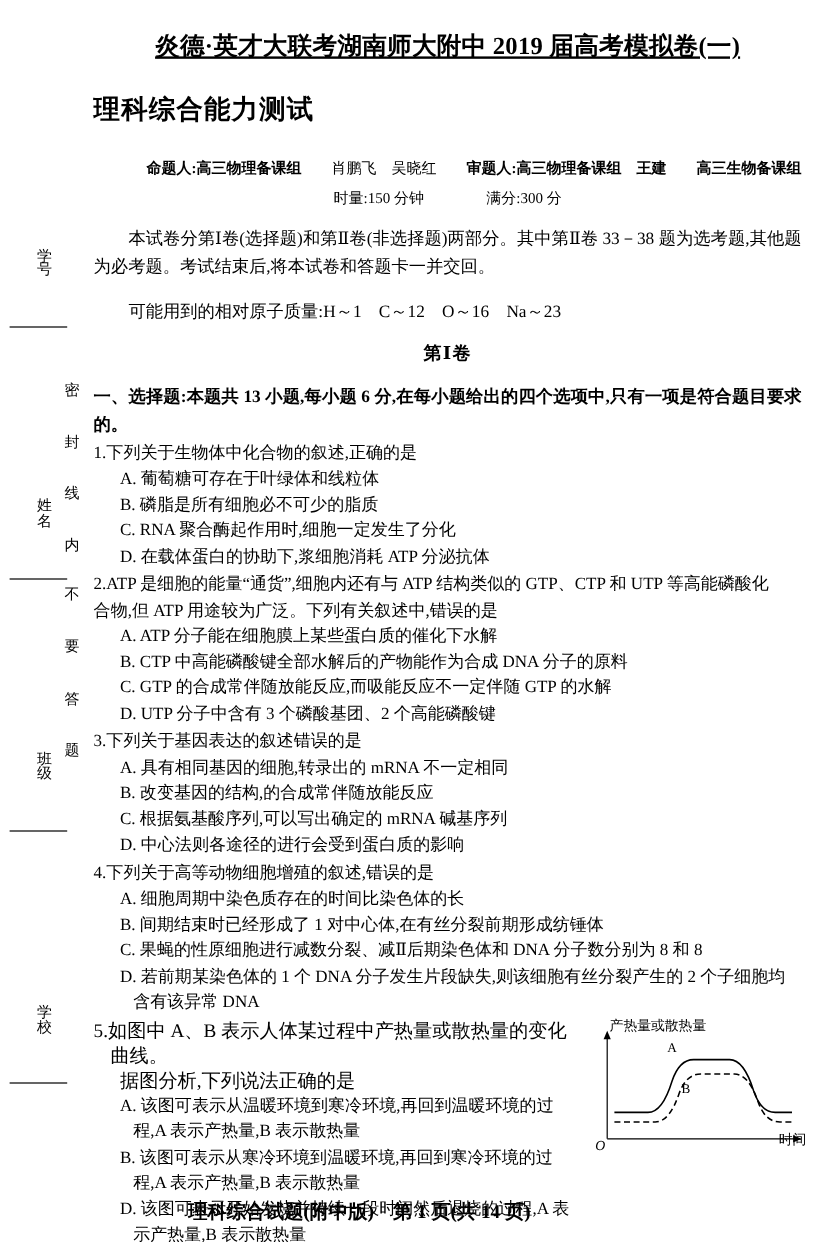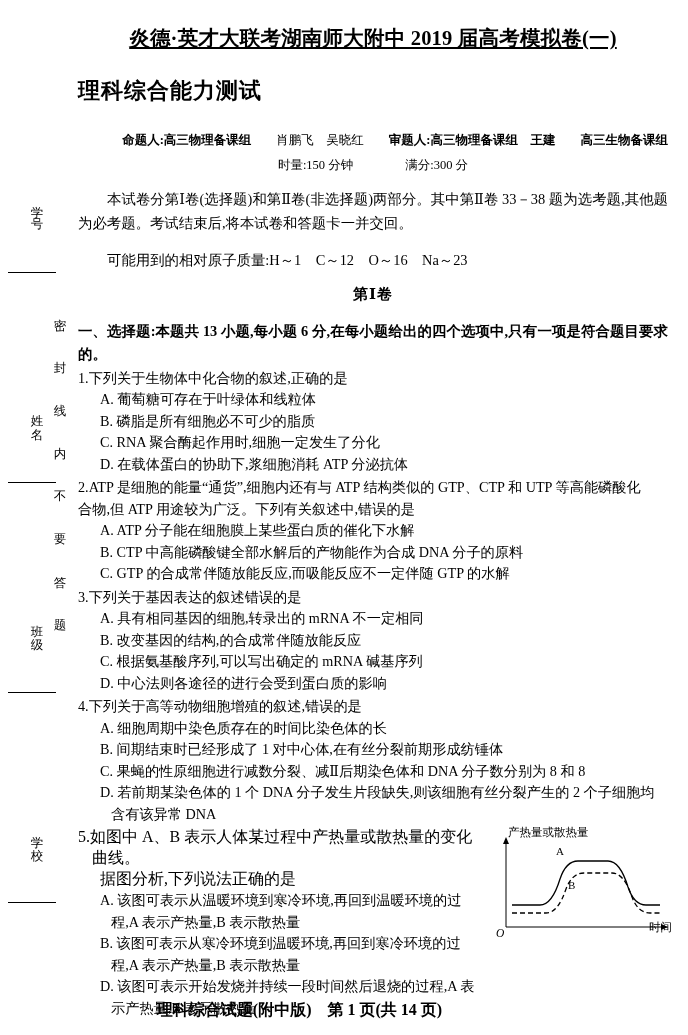"D. UTP 分子中含有 3 个磷酸基团、2" div.opt { html: none -> <div>D. UTP 分子中含有 3 个磷酸基团、2 个高能磷酸键</div> }
